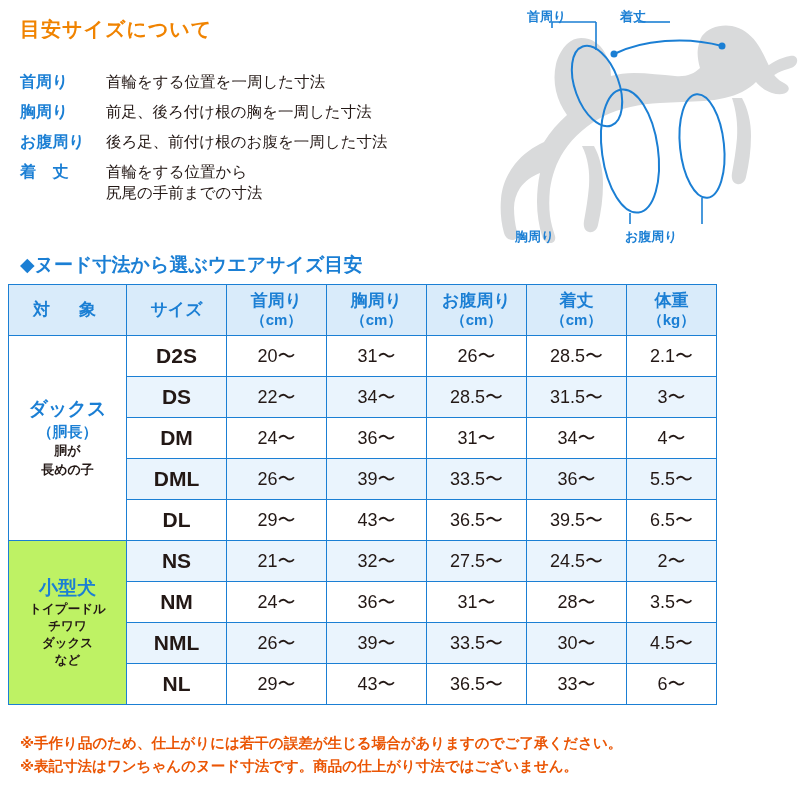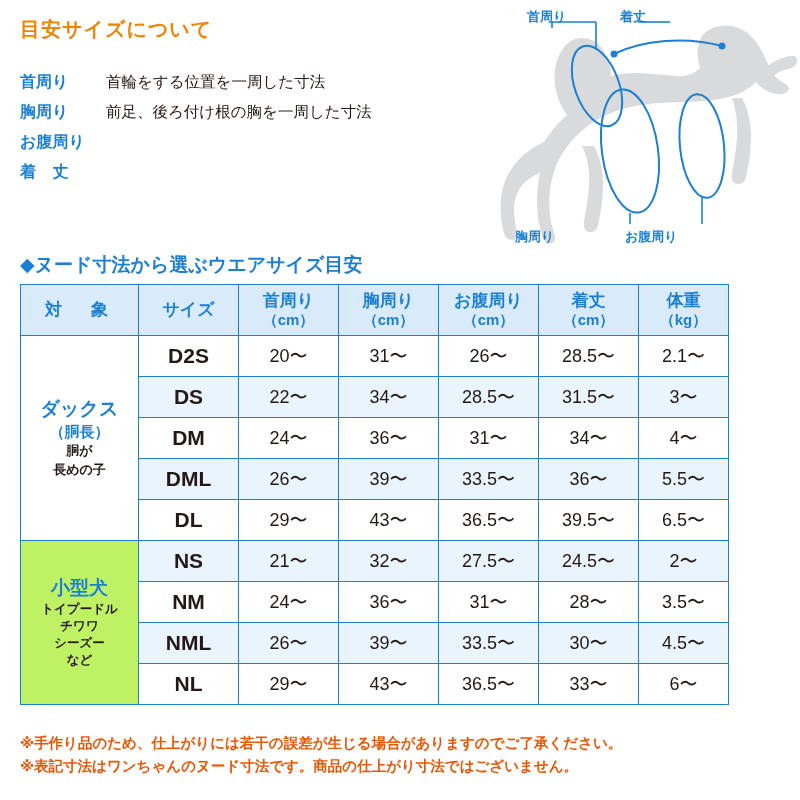"後ろ足、前付け根のお腹を一周した寸法" div.legend-desc { html: none -> <div>後ろ足、前付け根のお腹を一周した寸法</div> }
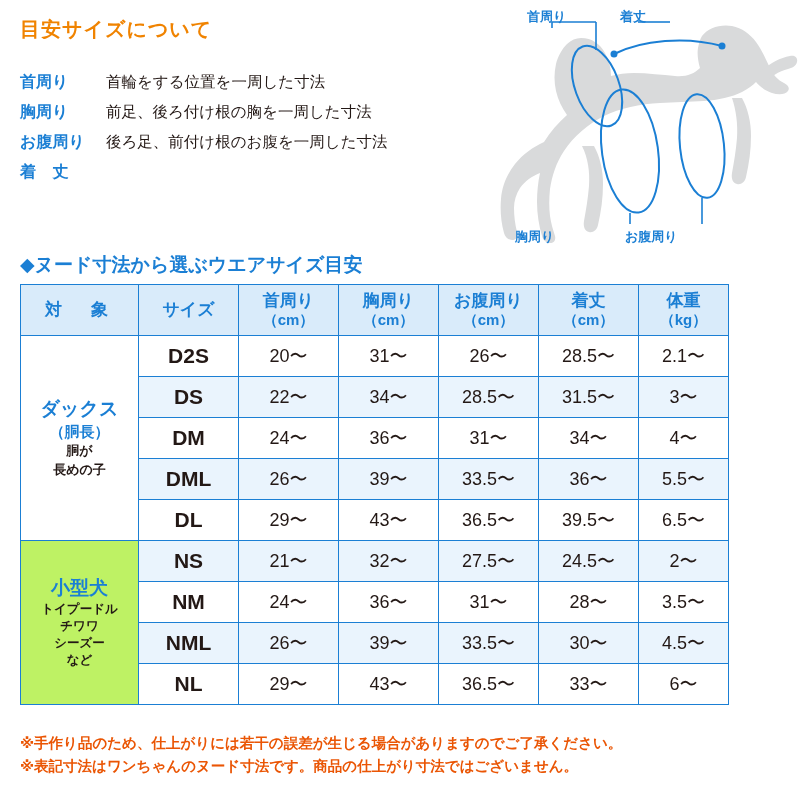"首輪をする位置から" div.legend-desc { html: none -> <div> <div>首輪をする位置から</div> <div>尻尾の手前までの寸法</div> </div> }
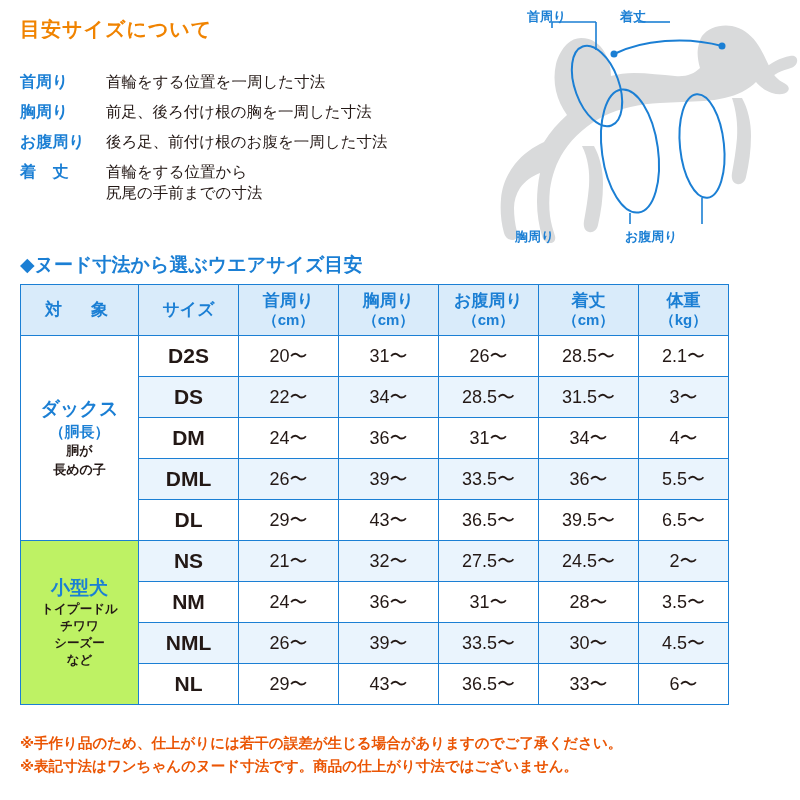"対 象" table.size { left: 20px -> 8px }
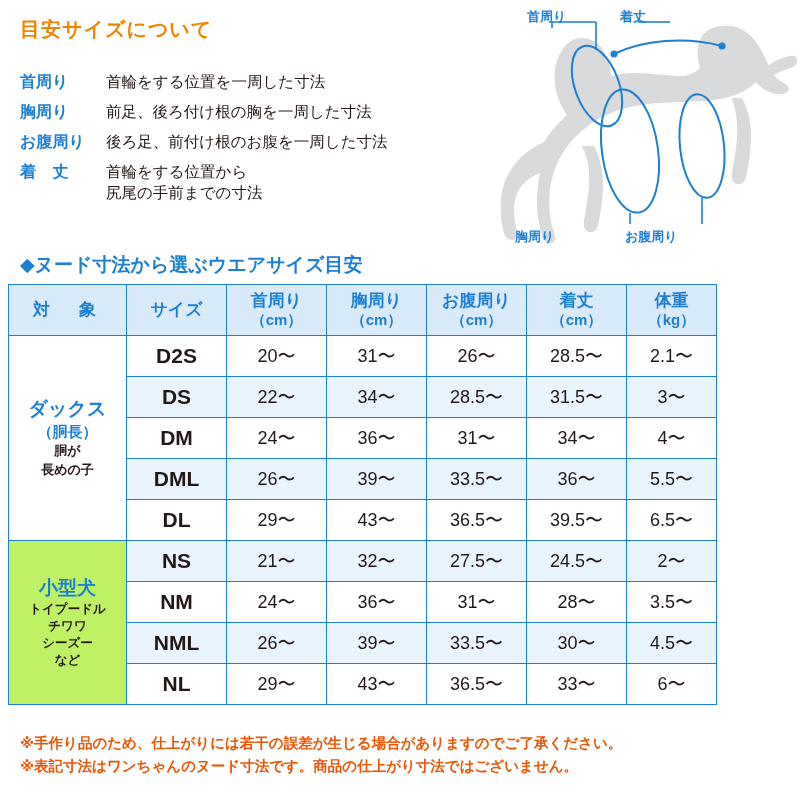"チワワ" span.g3b { text: シーズー -> ダックス }
